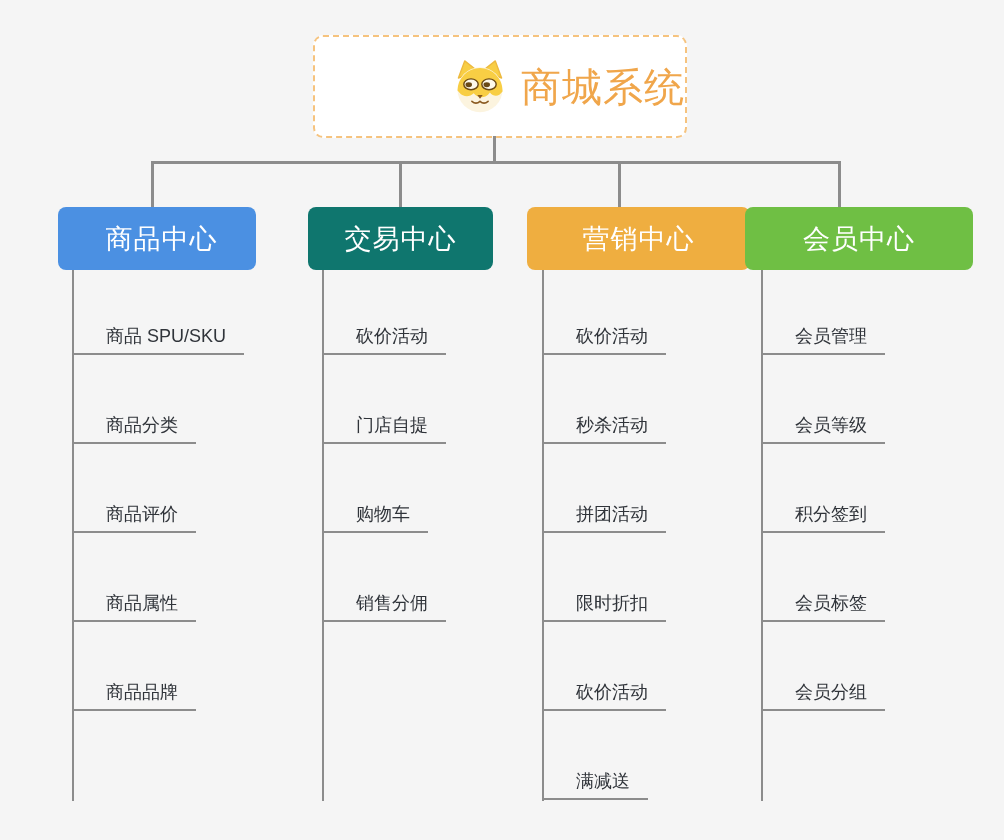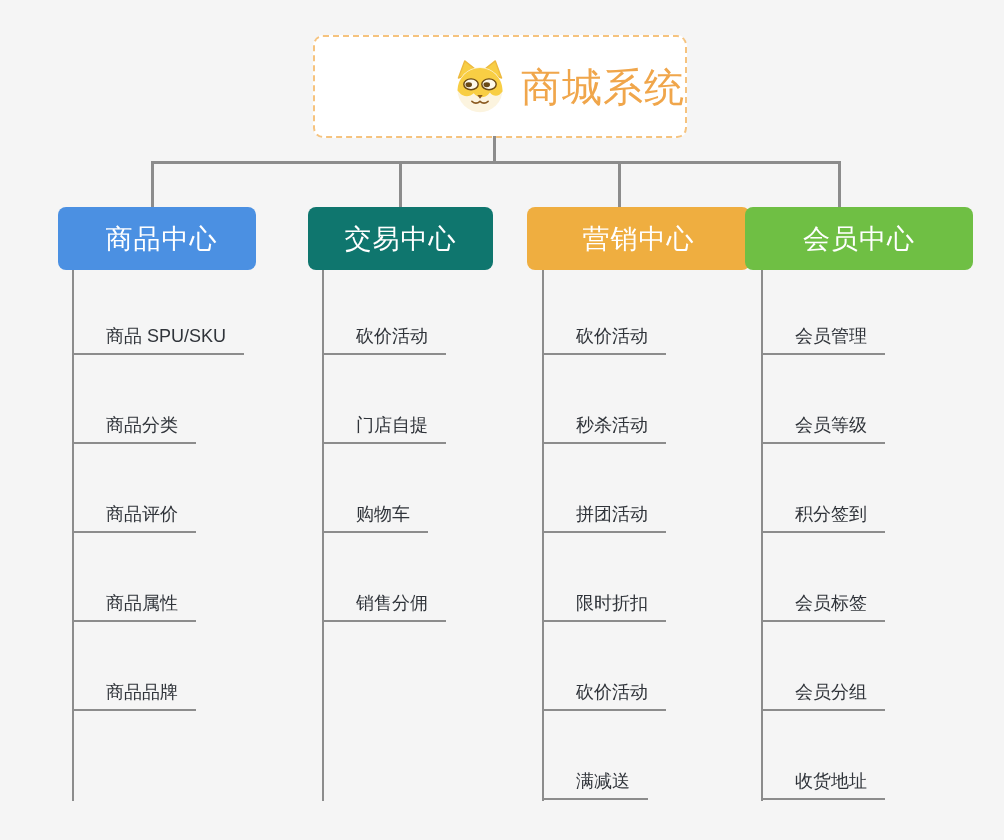"收货地址" div.item { html: <div> <span>收货地址</span> </div> -> none }
